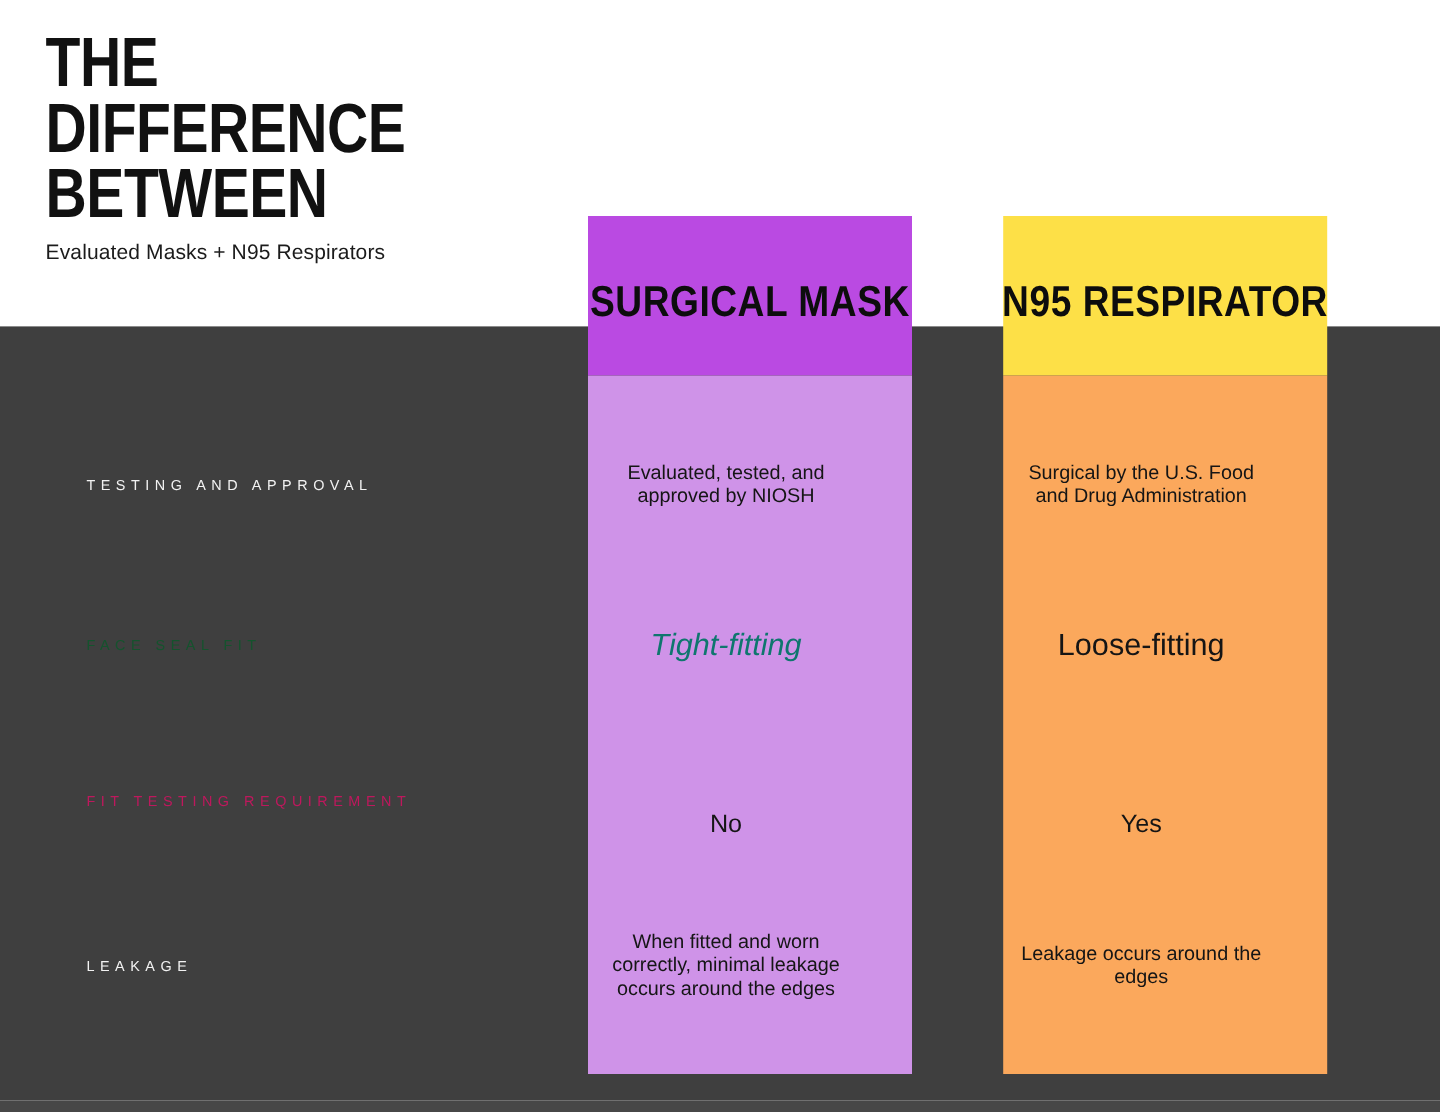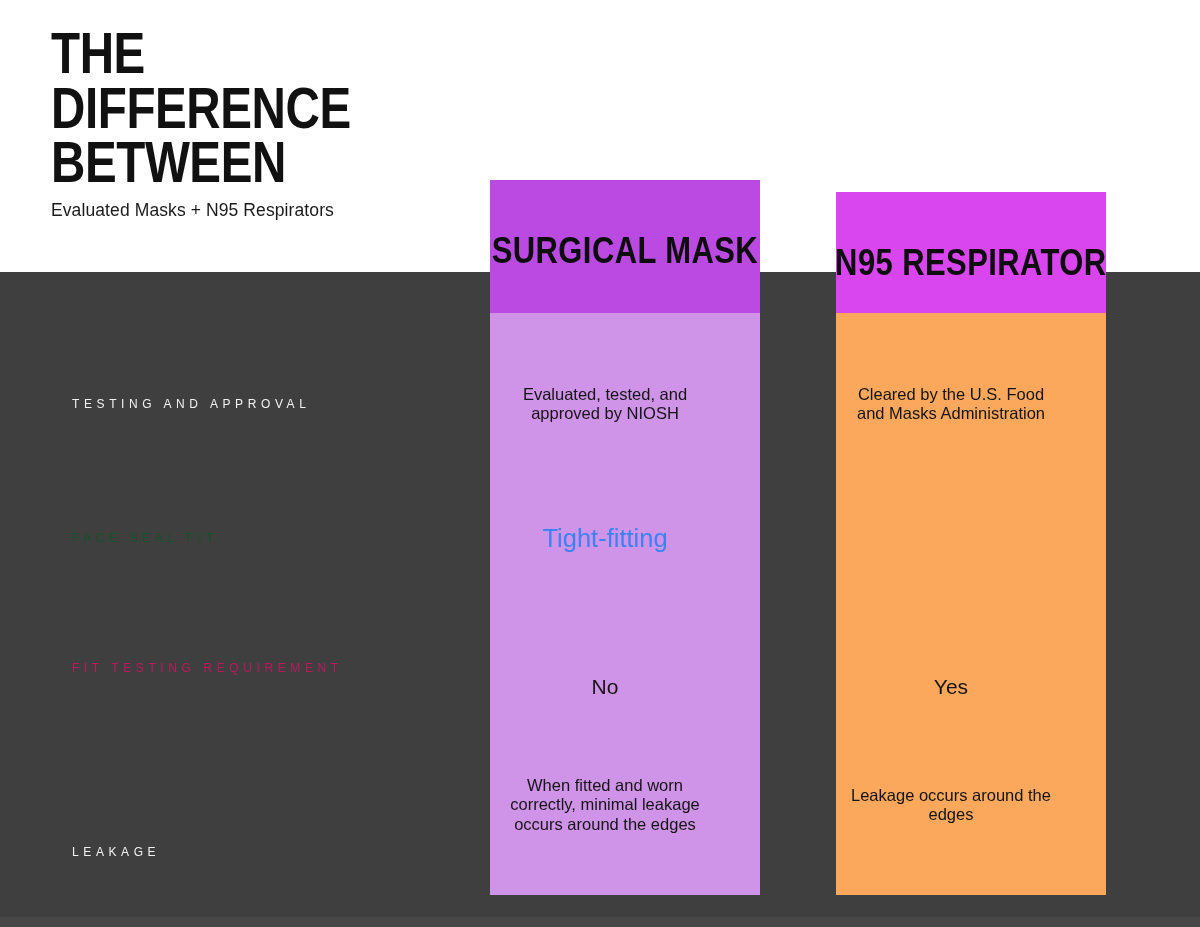"THE" .title-block { left: 51px -> 38px }
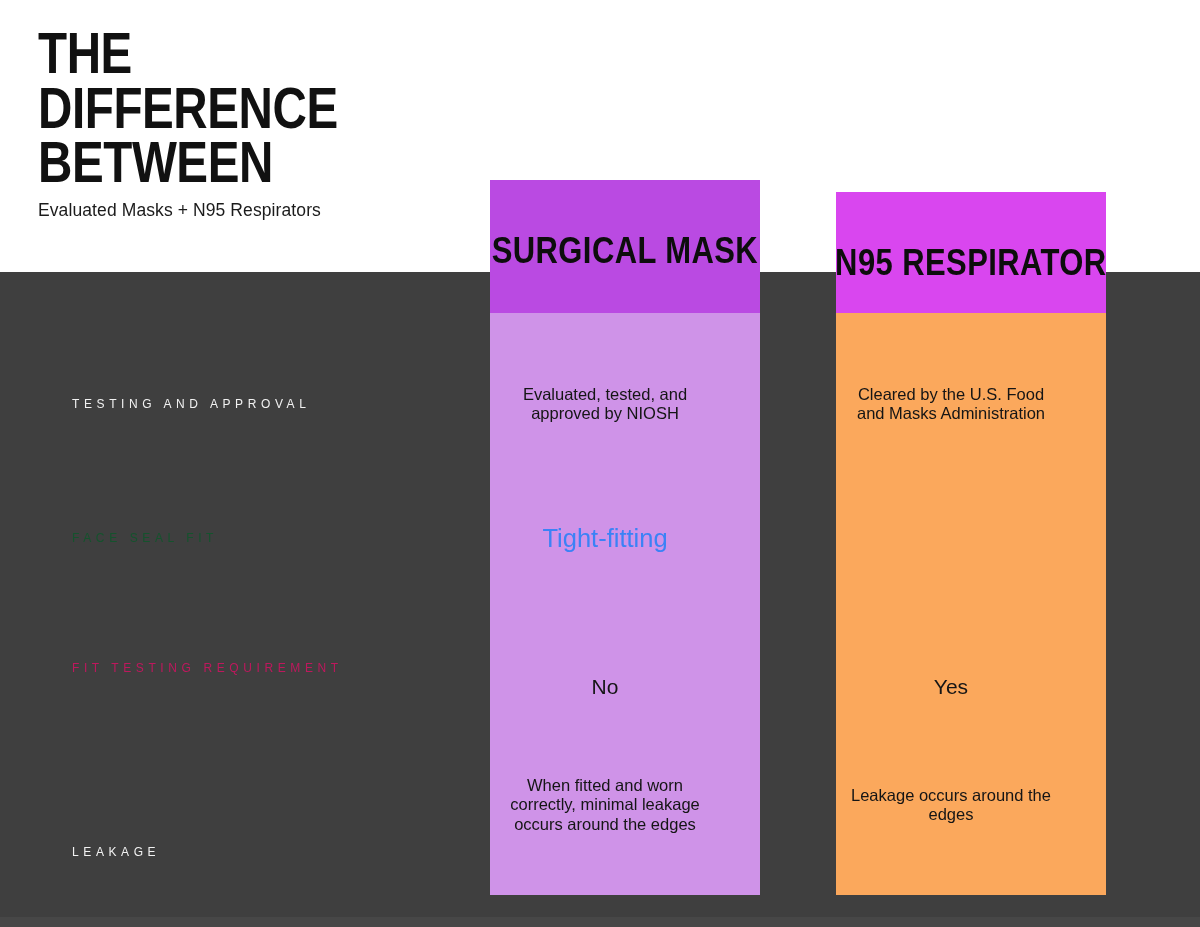"N95 RESPIRATOR" div.col-header { background: #d946ef -> #fde047; margin-top: 12px -> none }
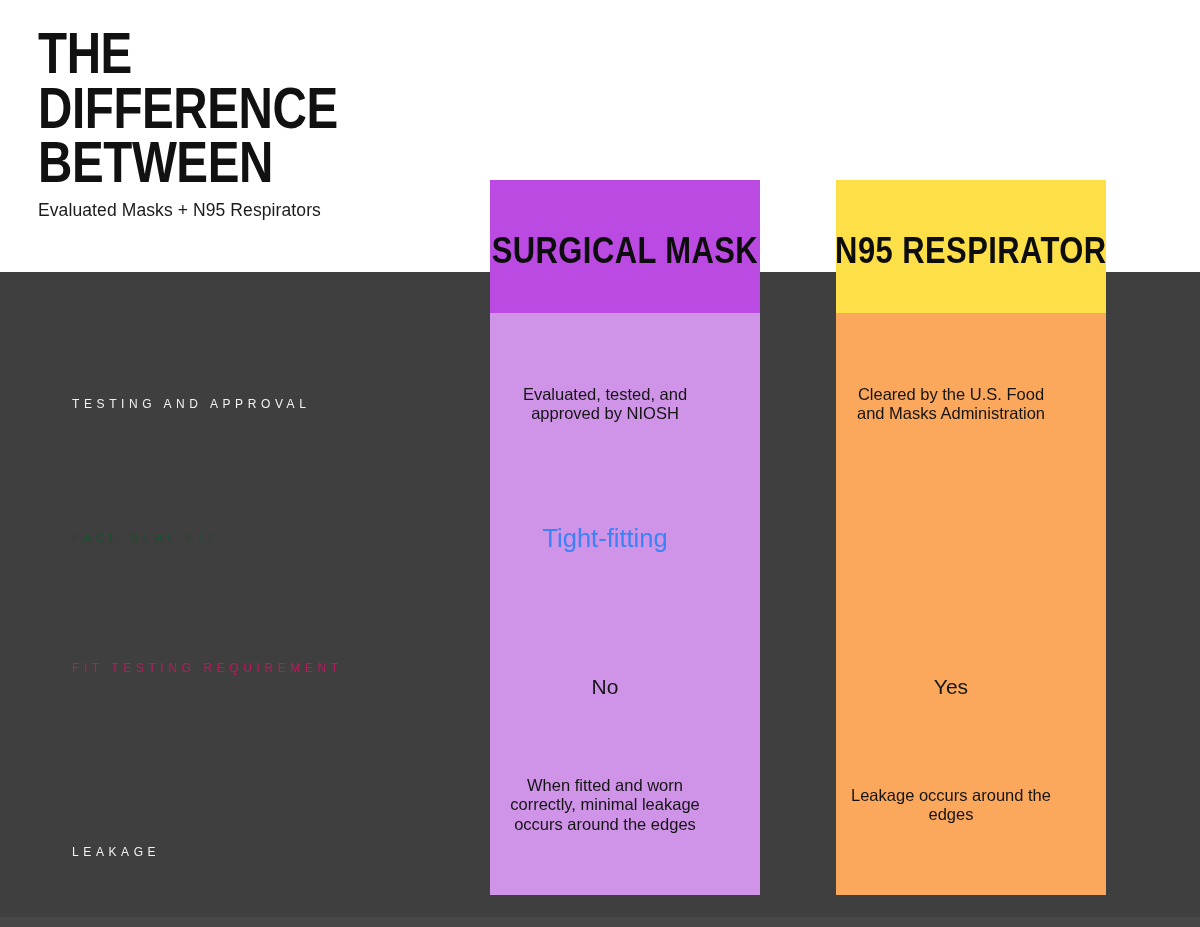"Cleared by the U.S. Food" span.cell-text { text: Cleared by the U.S. Food and Masks -> Surgical by the U.S. Food and Drug }
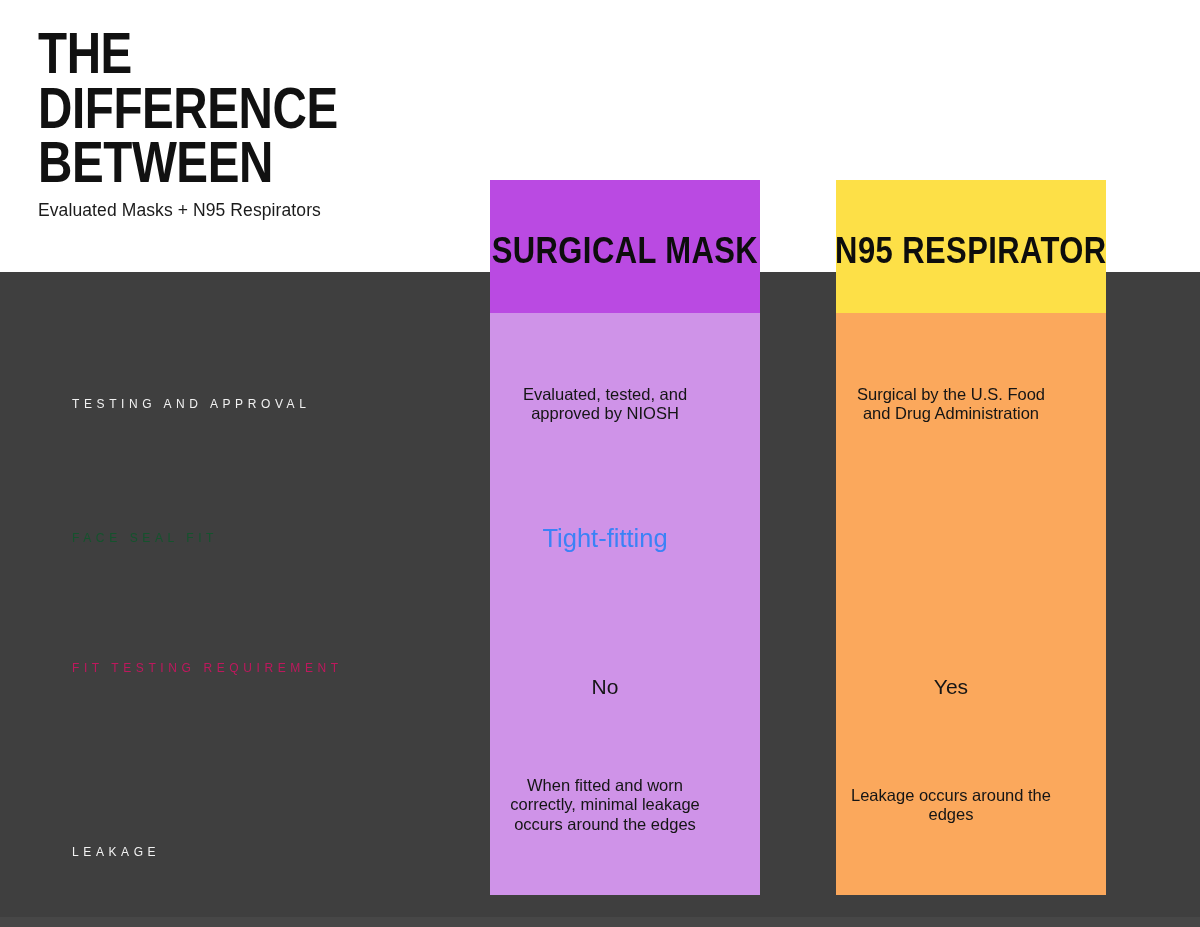"Tight-fitting" div.cell { color: #3b82f6 -> #0f766e; font-style: none -> italic }
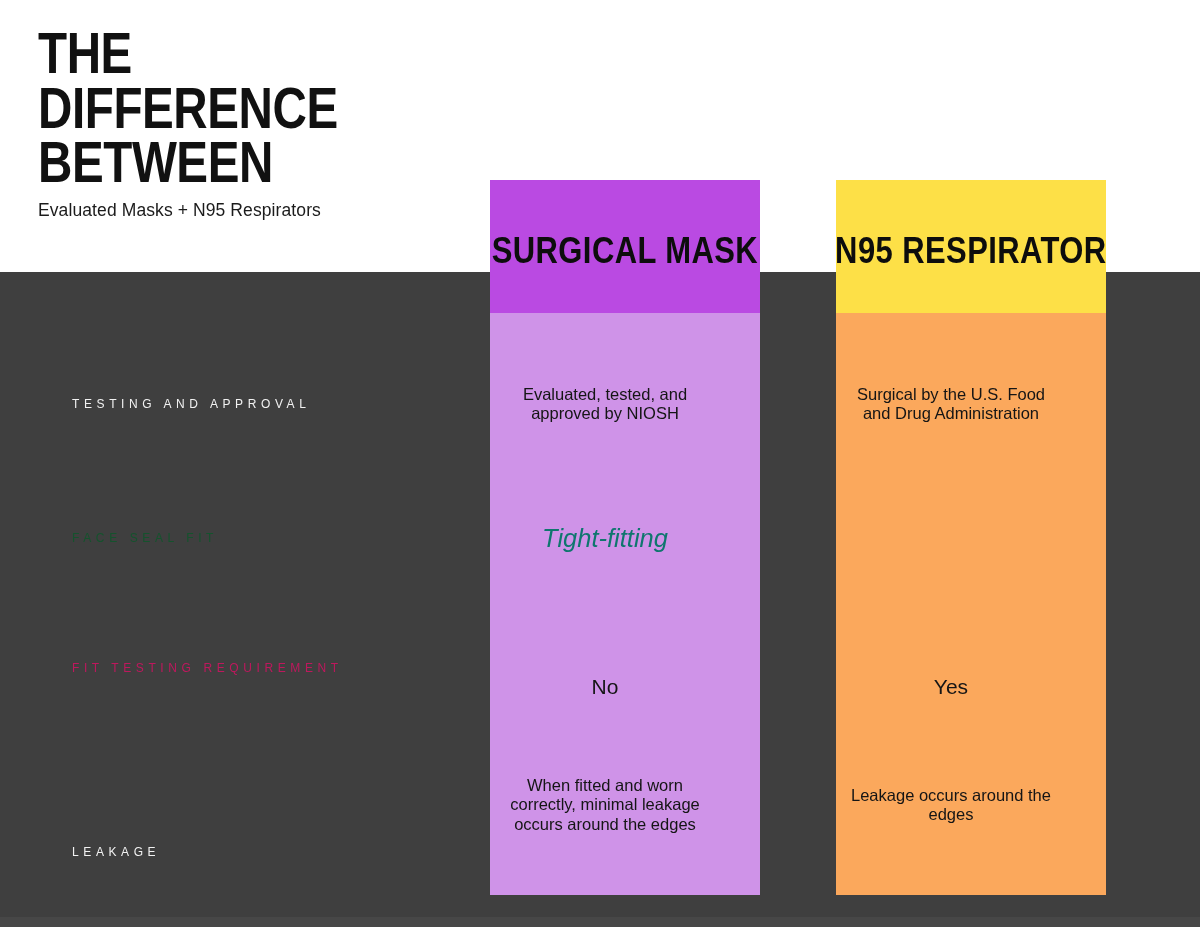"Loose-fitting" div.cell { html: none -> <div> <span>Loose-fitting</span> </div> }
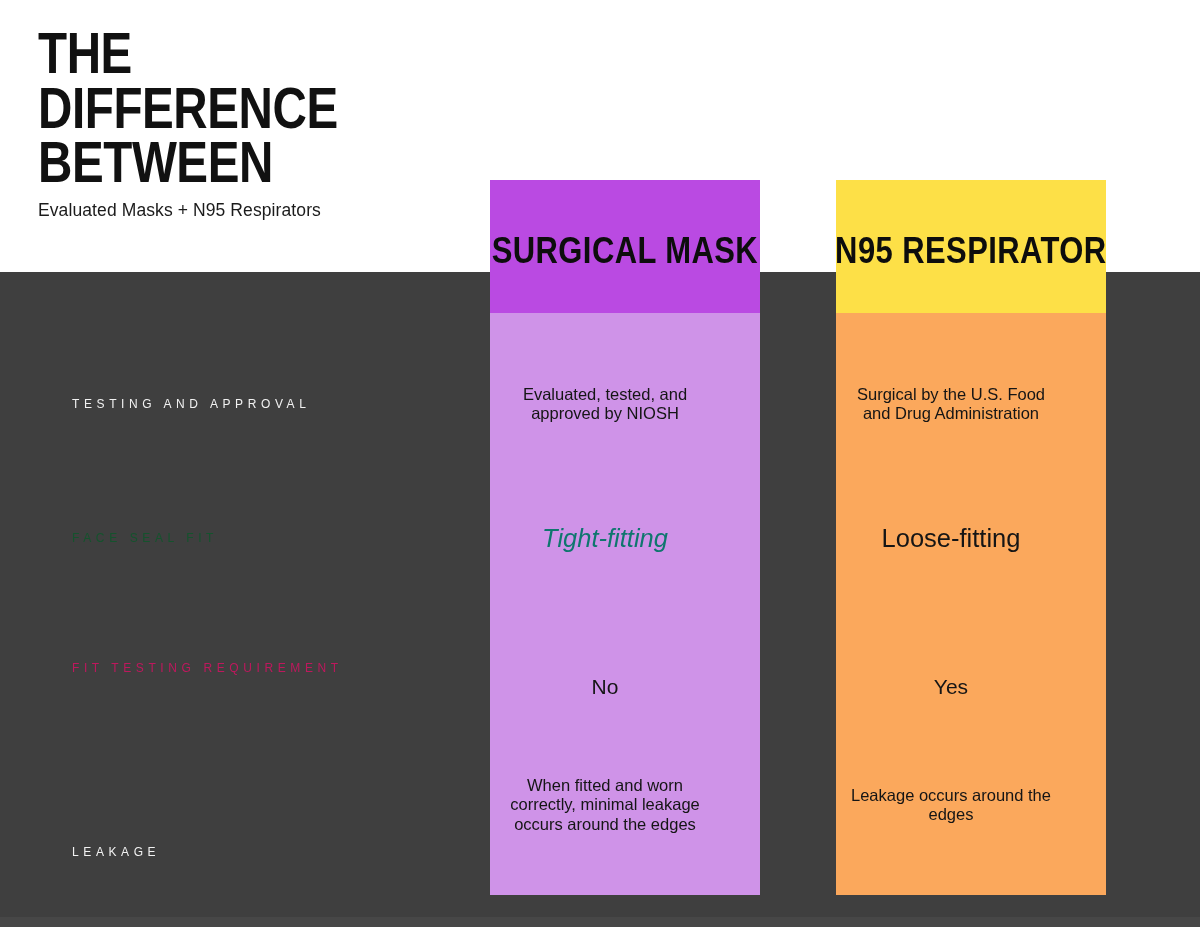"LEAKAGE" div.row-label { margin-top: 47px -> none }
